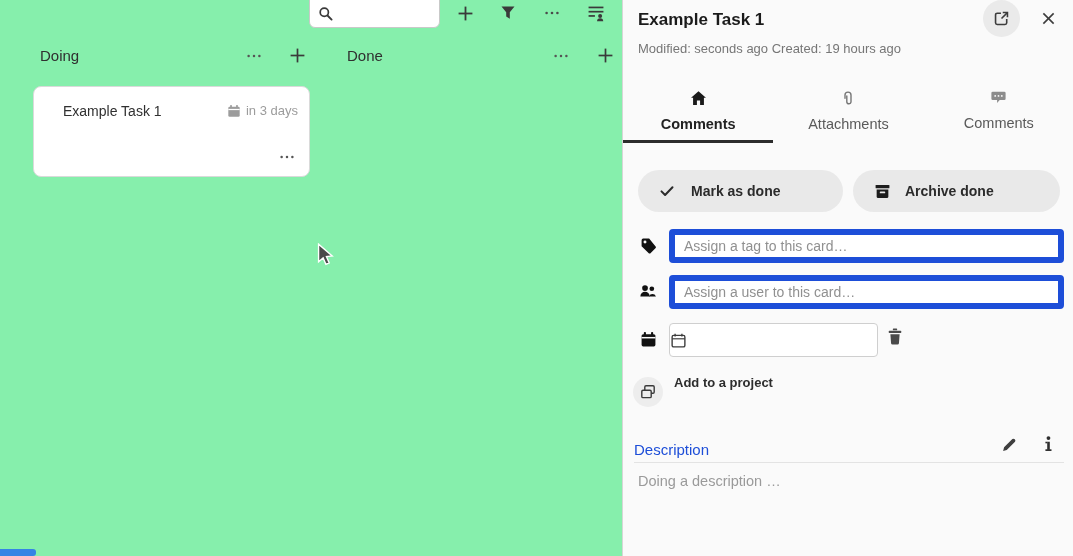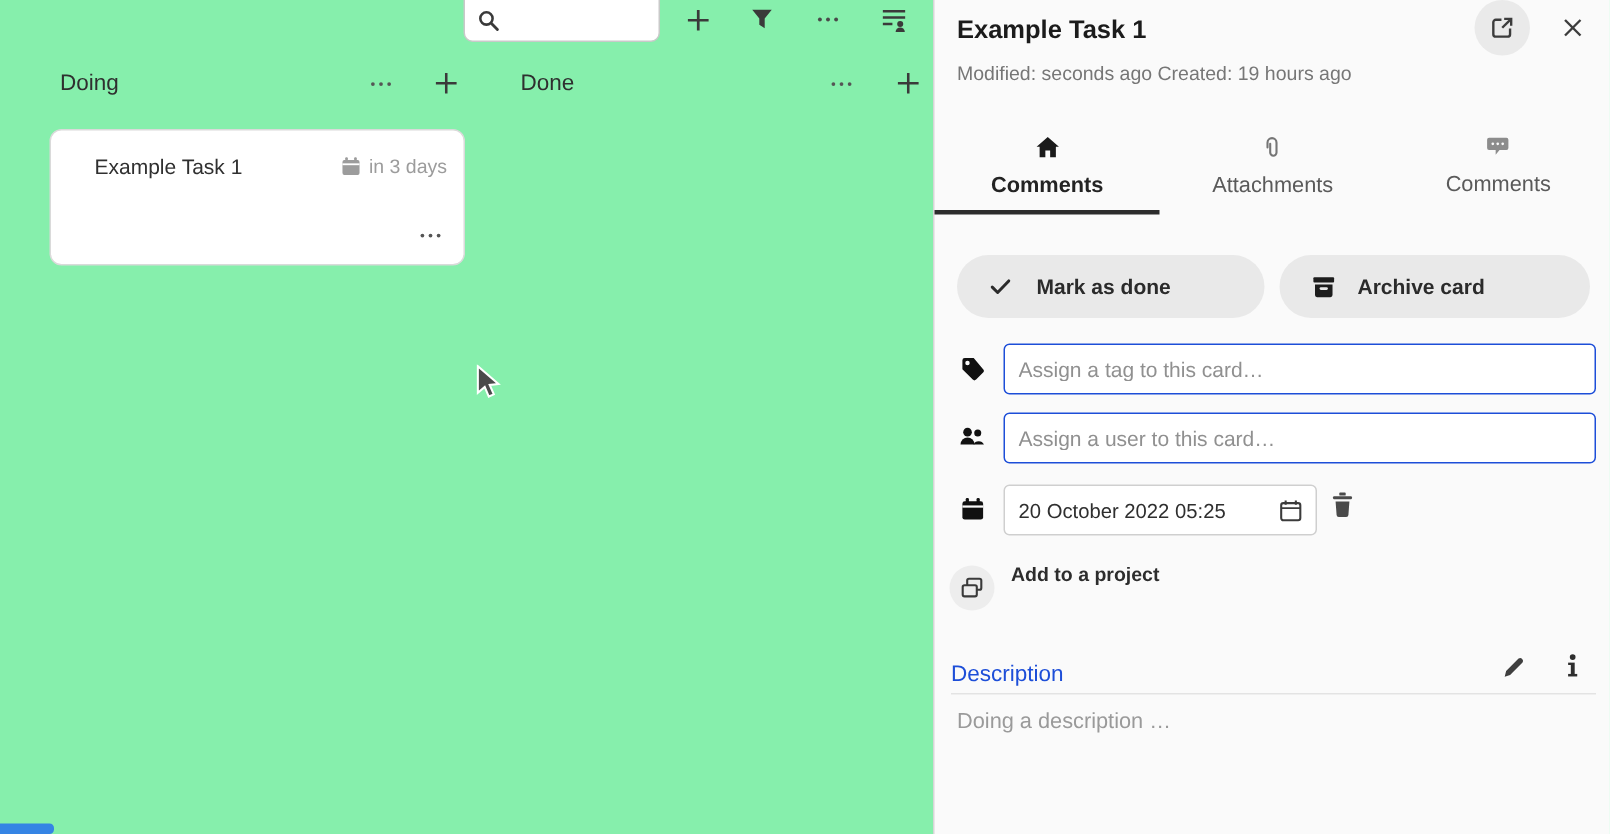"Archive card" span { text: card -> done }
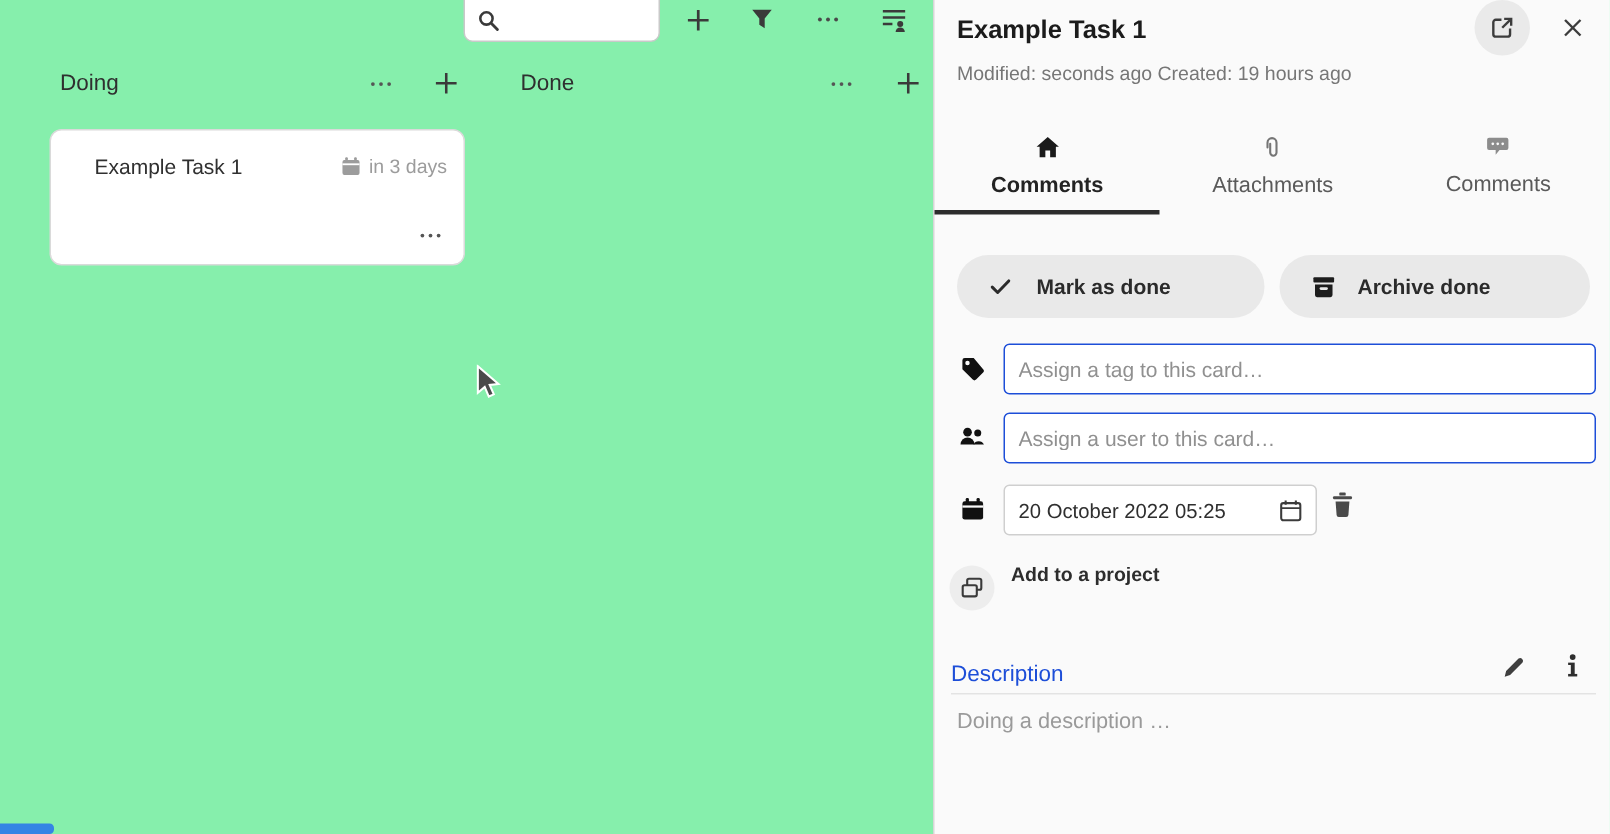"Assign a tag to this" .assign-input { border: 1px solid #1d4ed8 -> 6px solid #1d4ed8 }
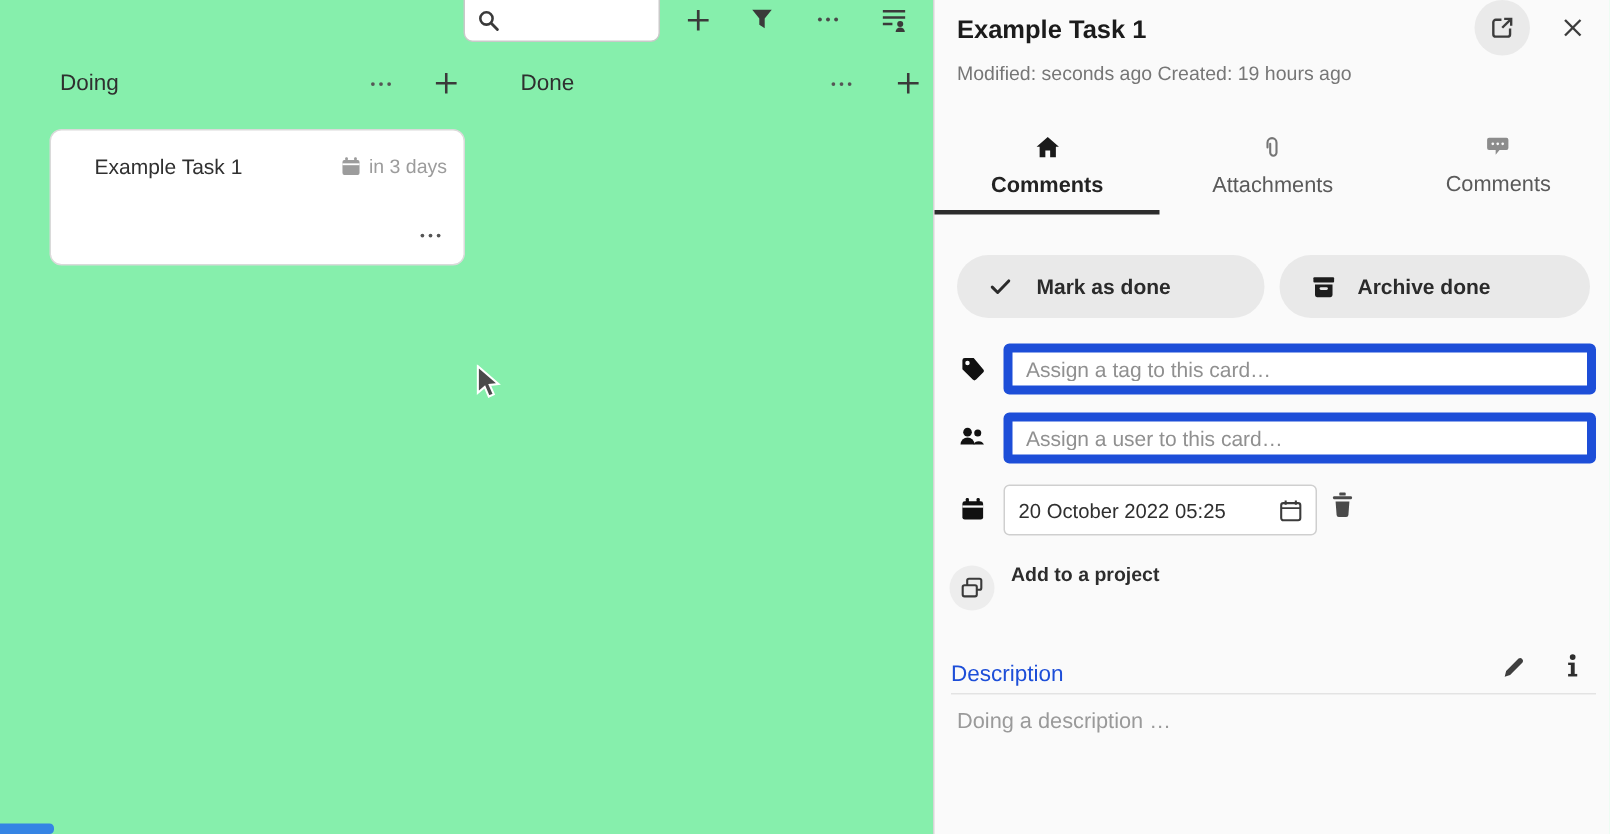"20 October 2022 05:25" input { html: <input> -> none }
